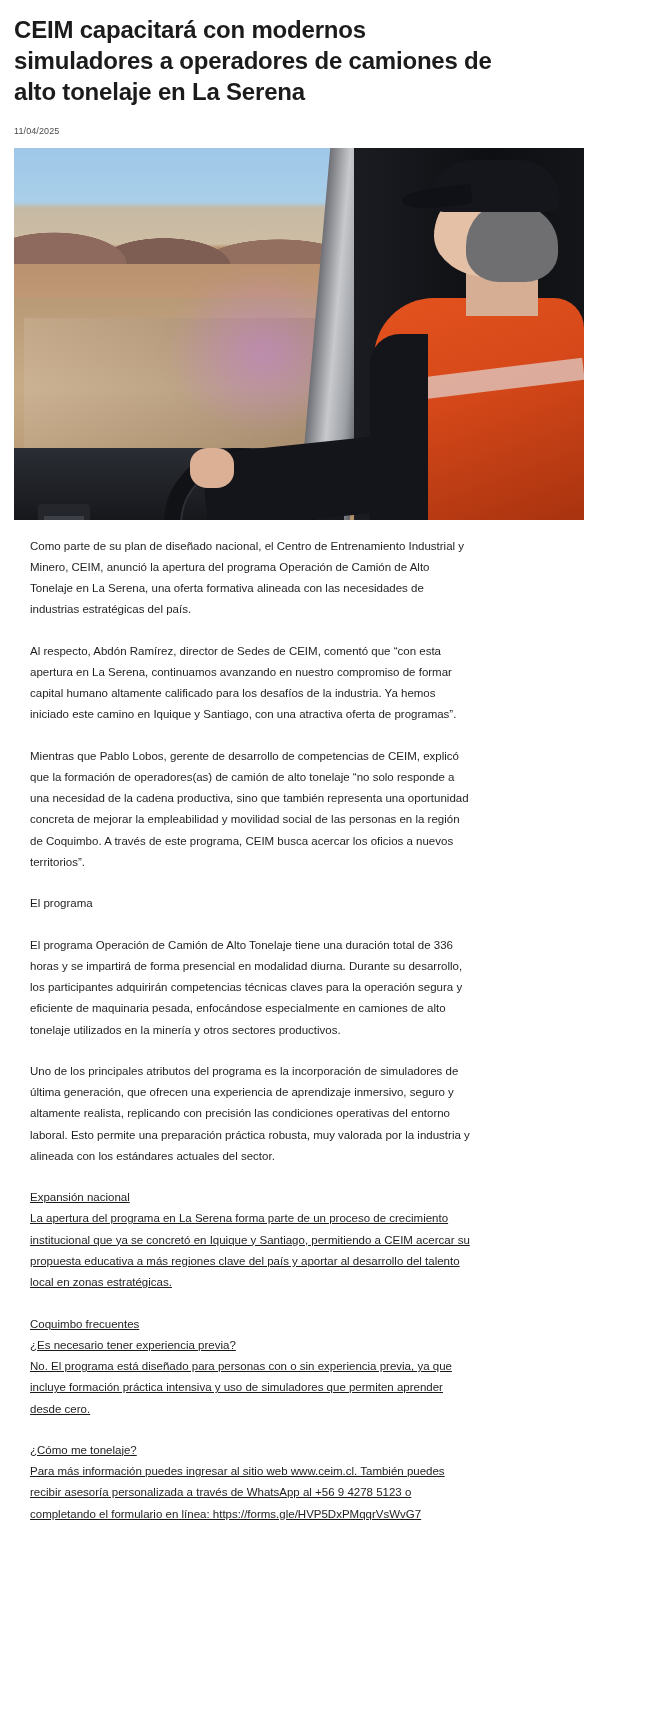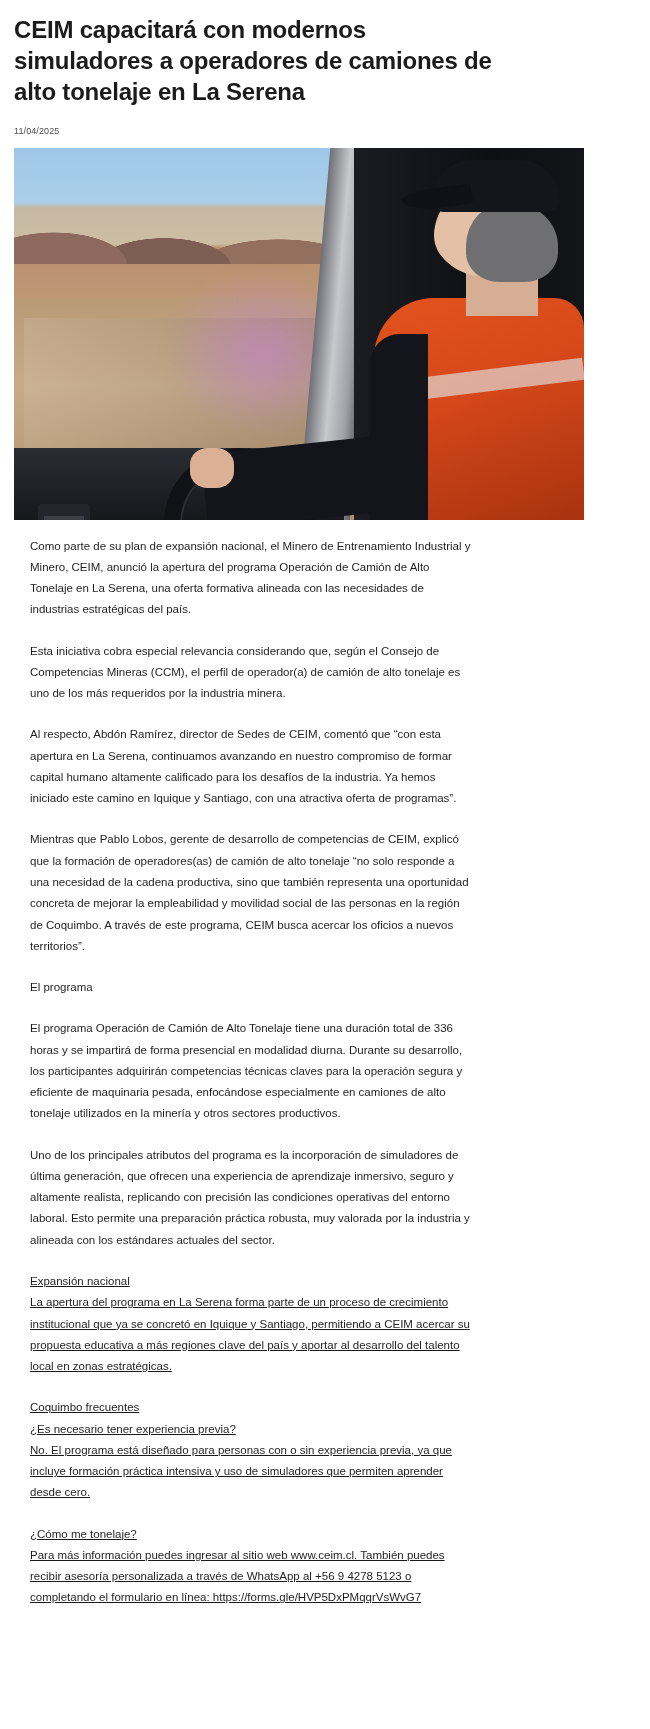"Como parte de su plan" p.para { text: expansión nacional, el Minero -> diseñado nacional, el Centro }
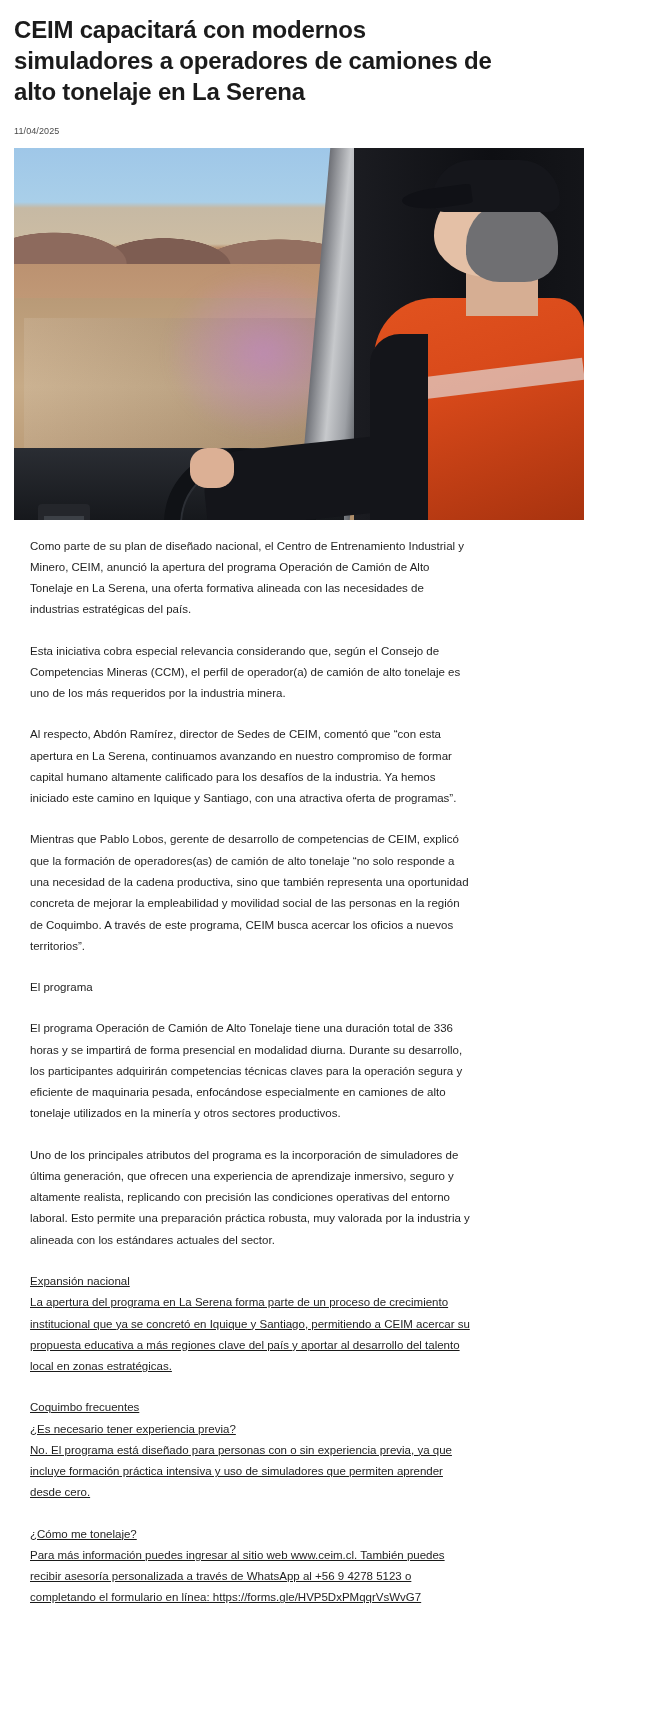"Esta iniciativa cobra especial" p.para { html: <p>Esta iniciativa cobra especial relevancia considerando que, según el Consejo de Competencias Mineras (CCM), el perfil de operador(a) de camión de alto tonelaje es uno de los más requeridos por la industria minera.</p> -> none }
